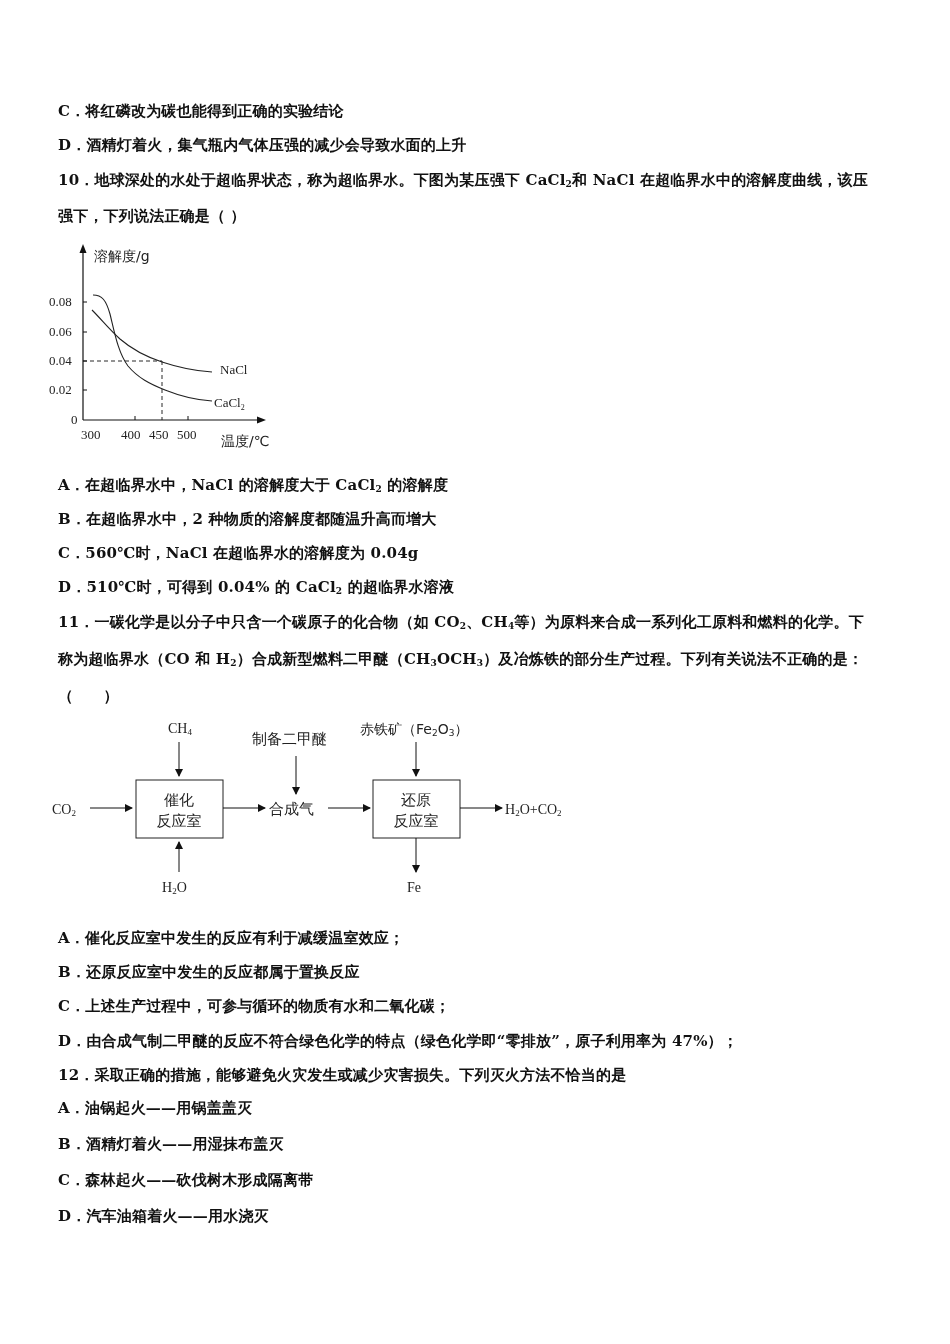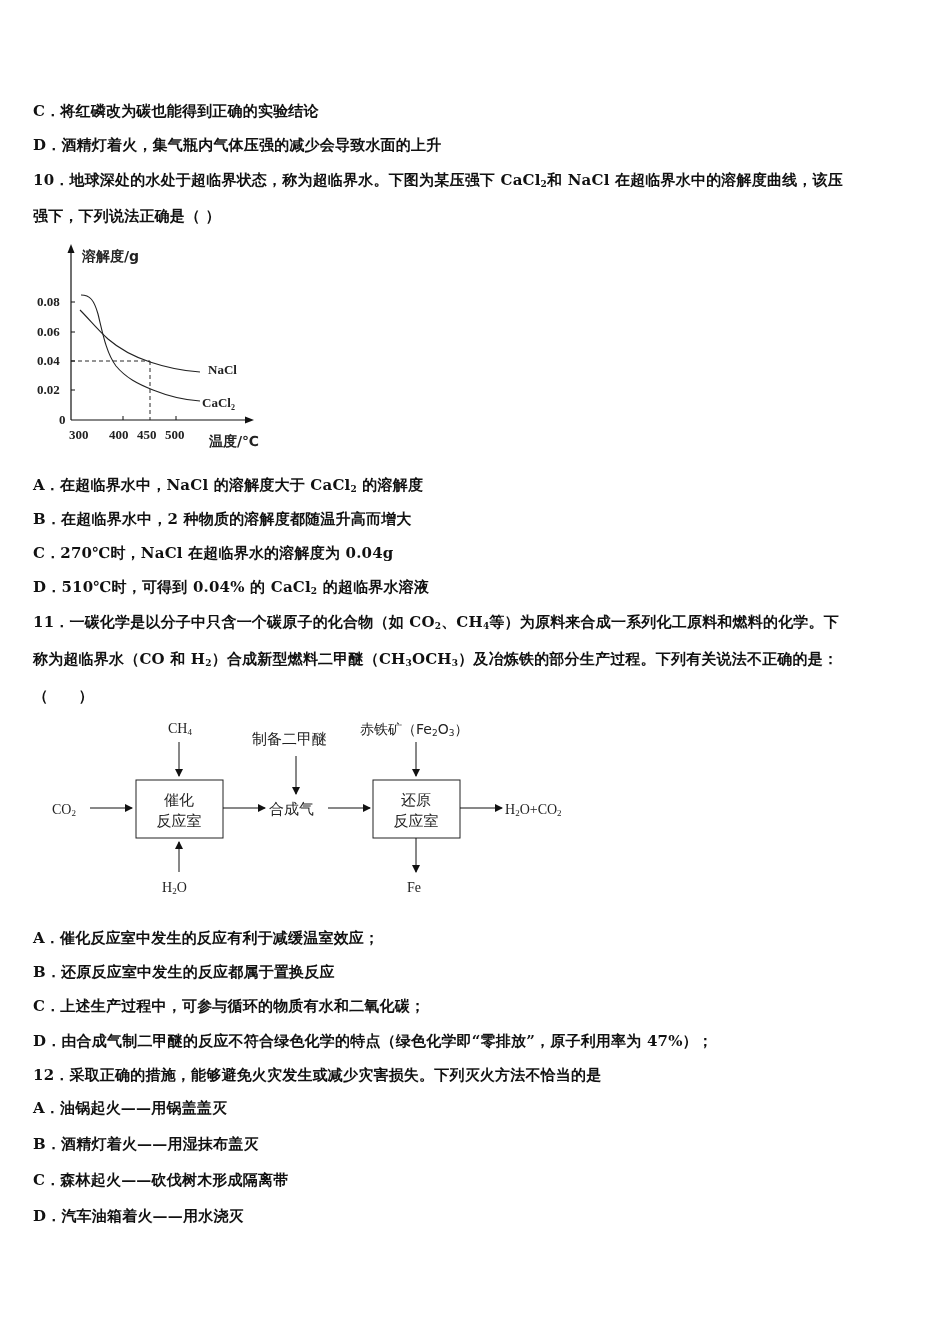"C．将红磷改为碳也能得到正确的实验结论" .line { left: 33px -> 58px }
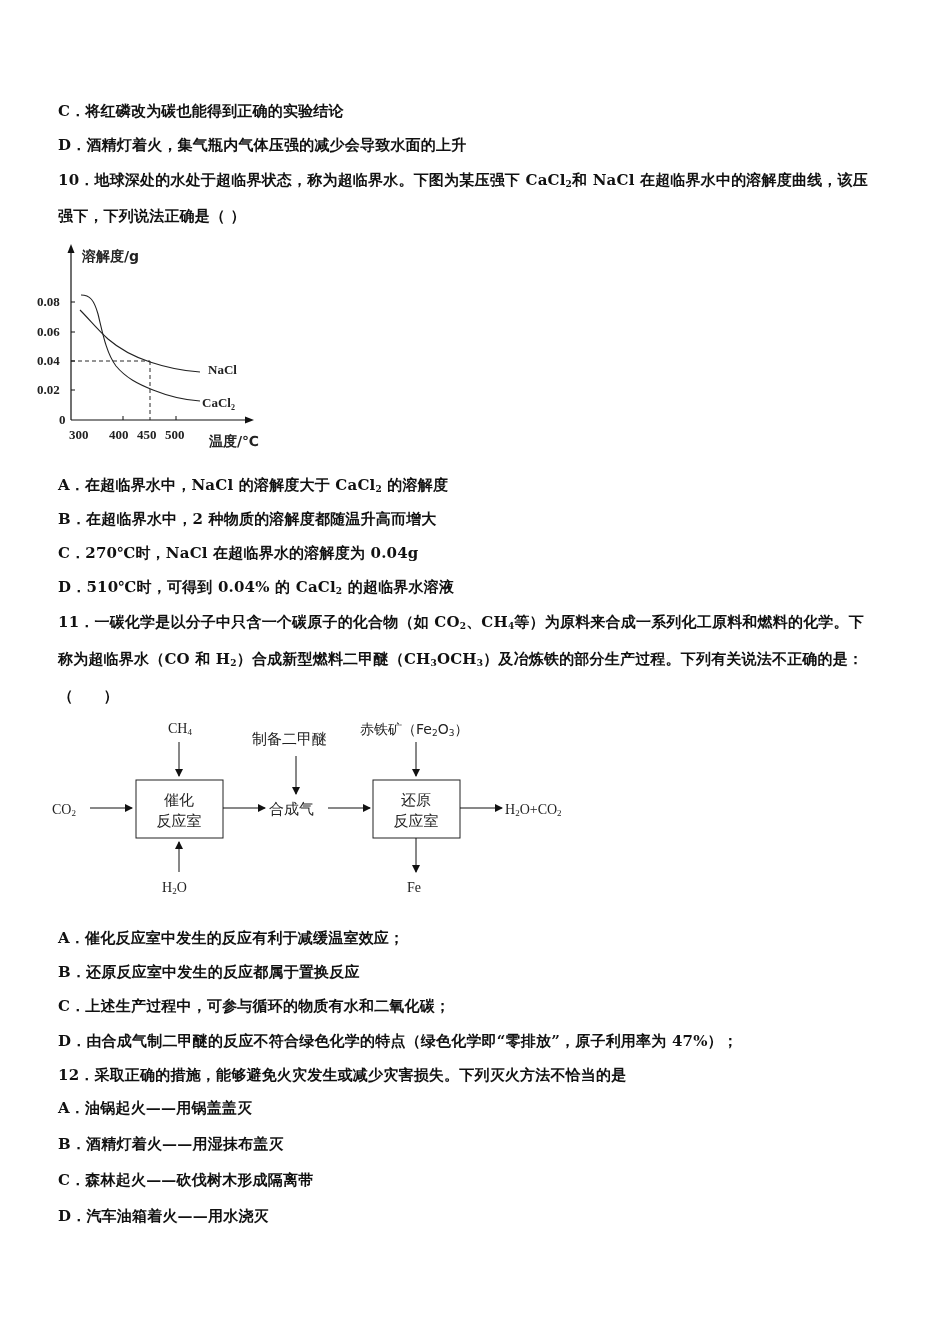"溶解度/g" .chart { font-weight: bold -> none; left: 28px -> 40px }
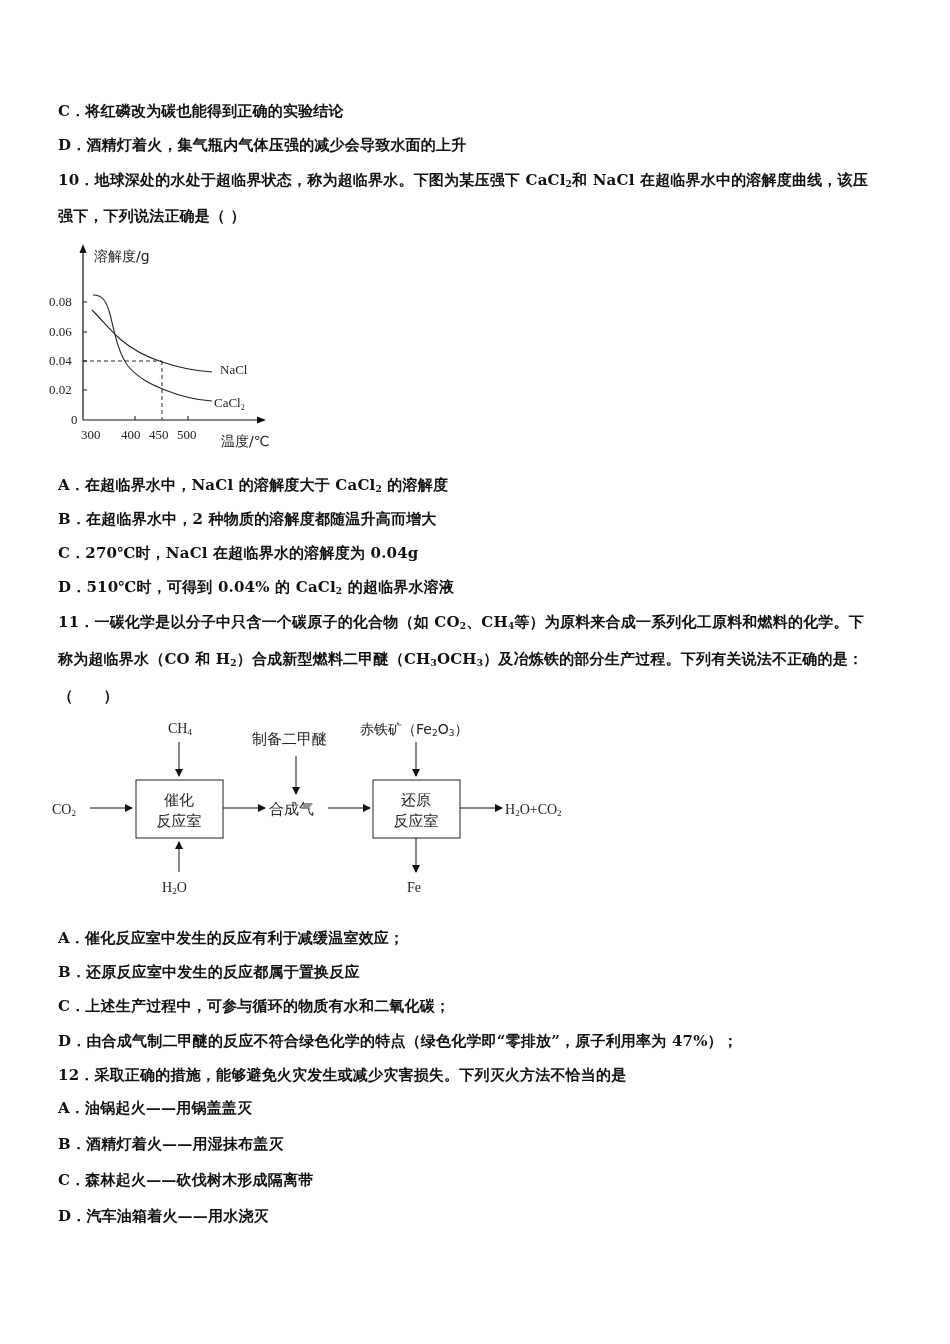"C．270℃时，NaCl 在超临界水的溶解度为 0.04g" div.line { text: 270 -> 560 }
